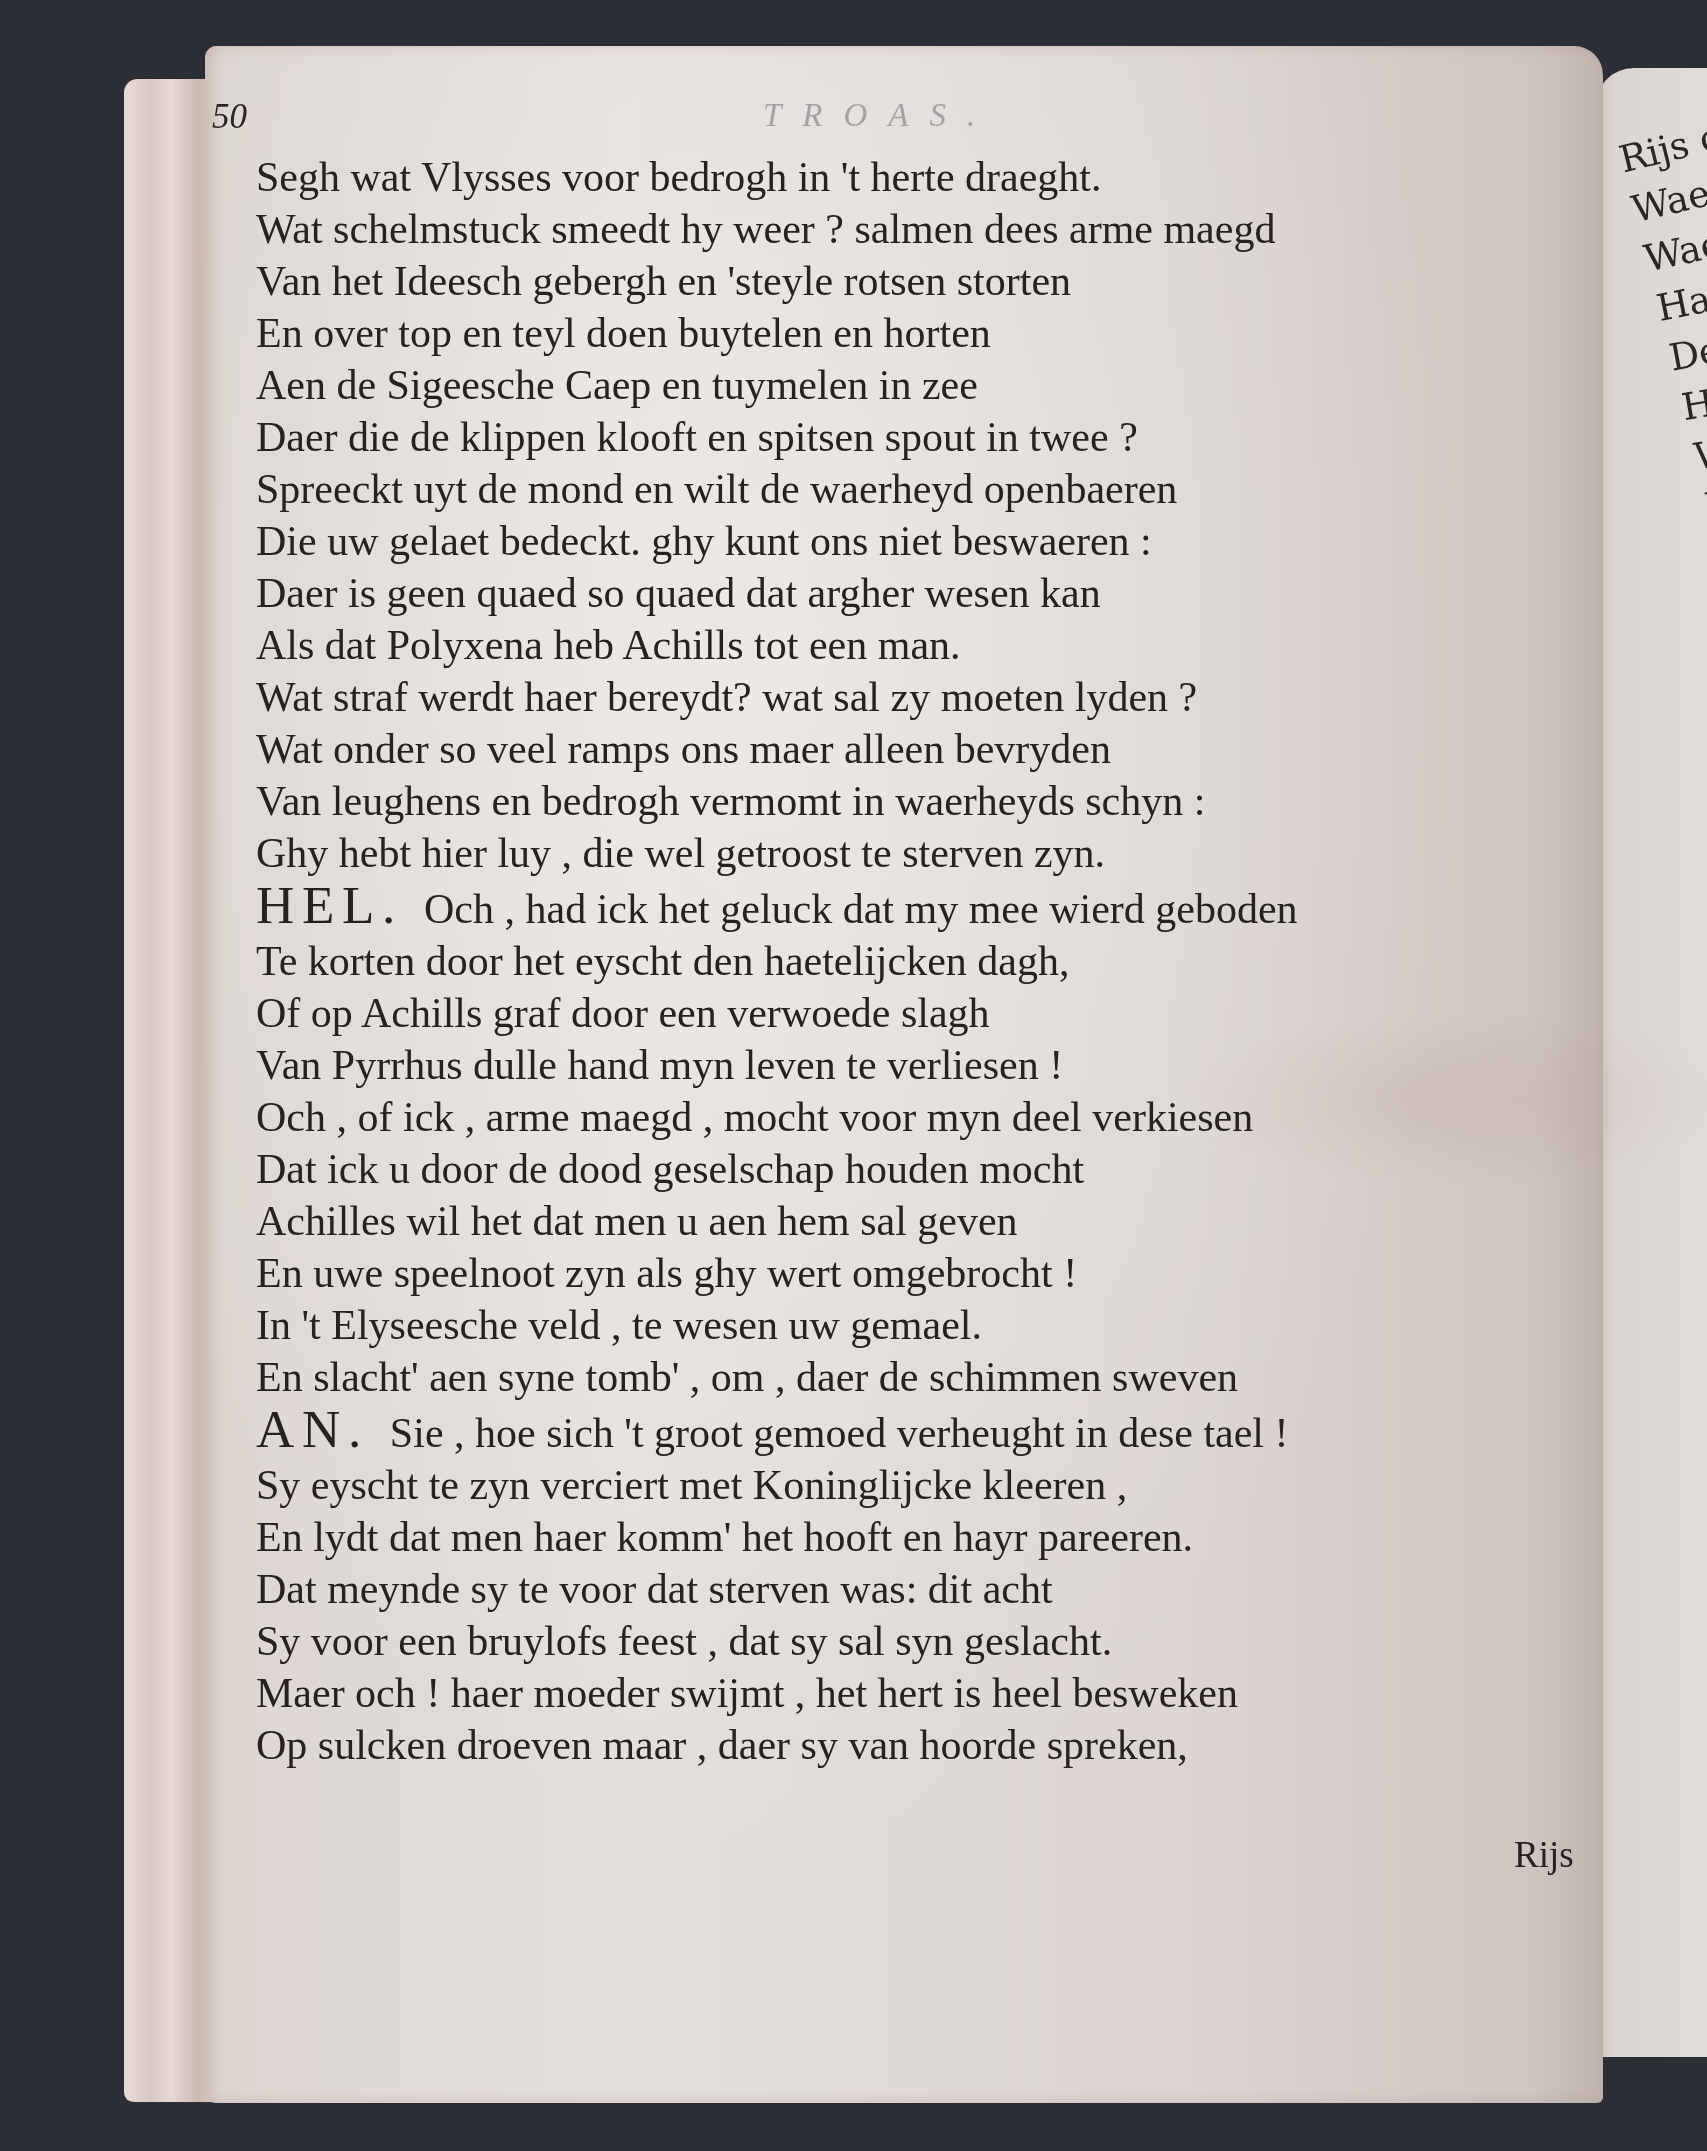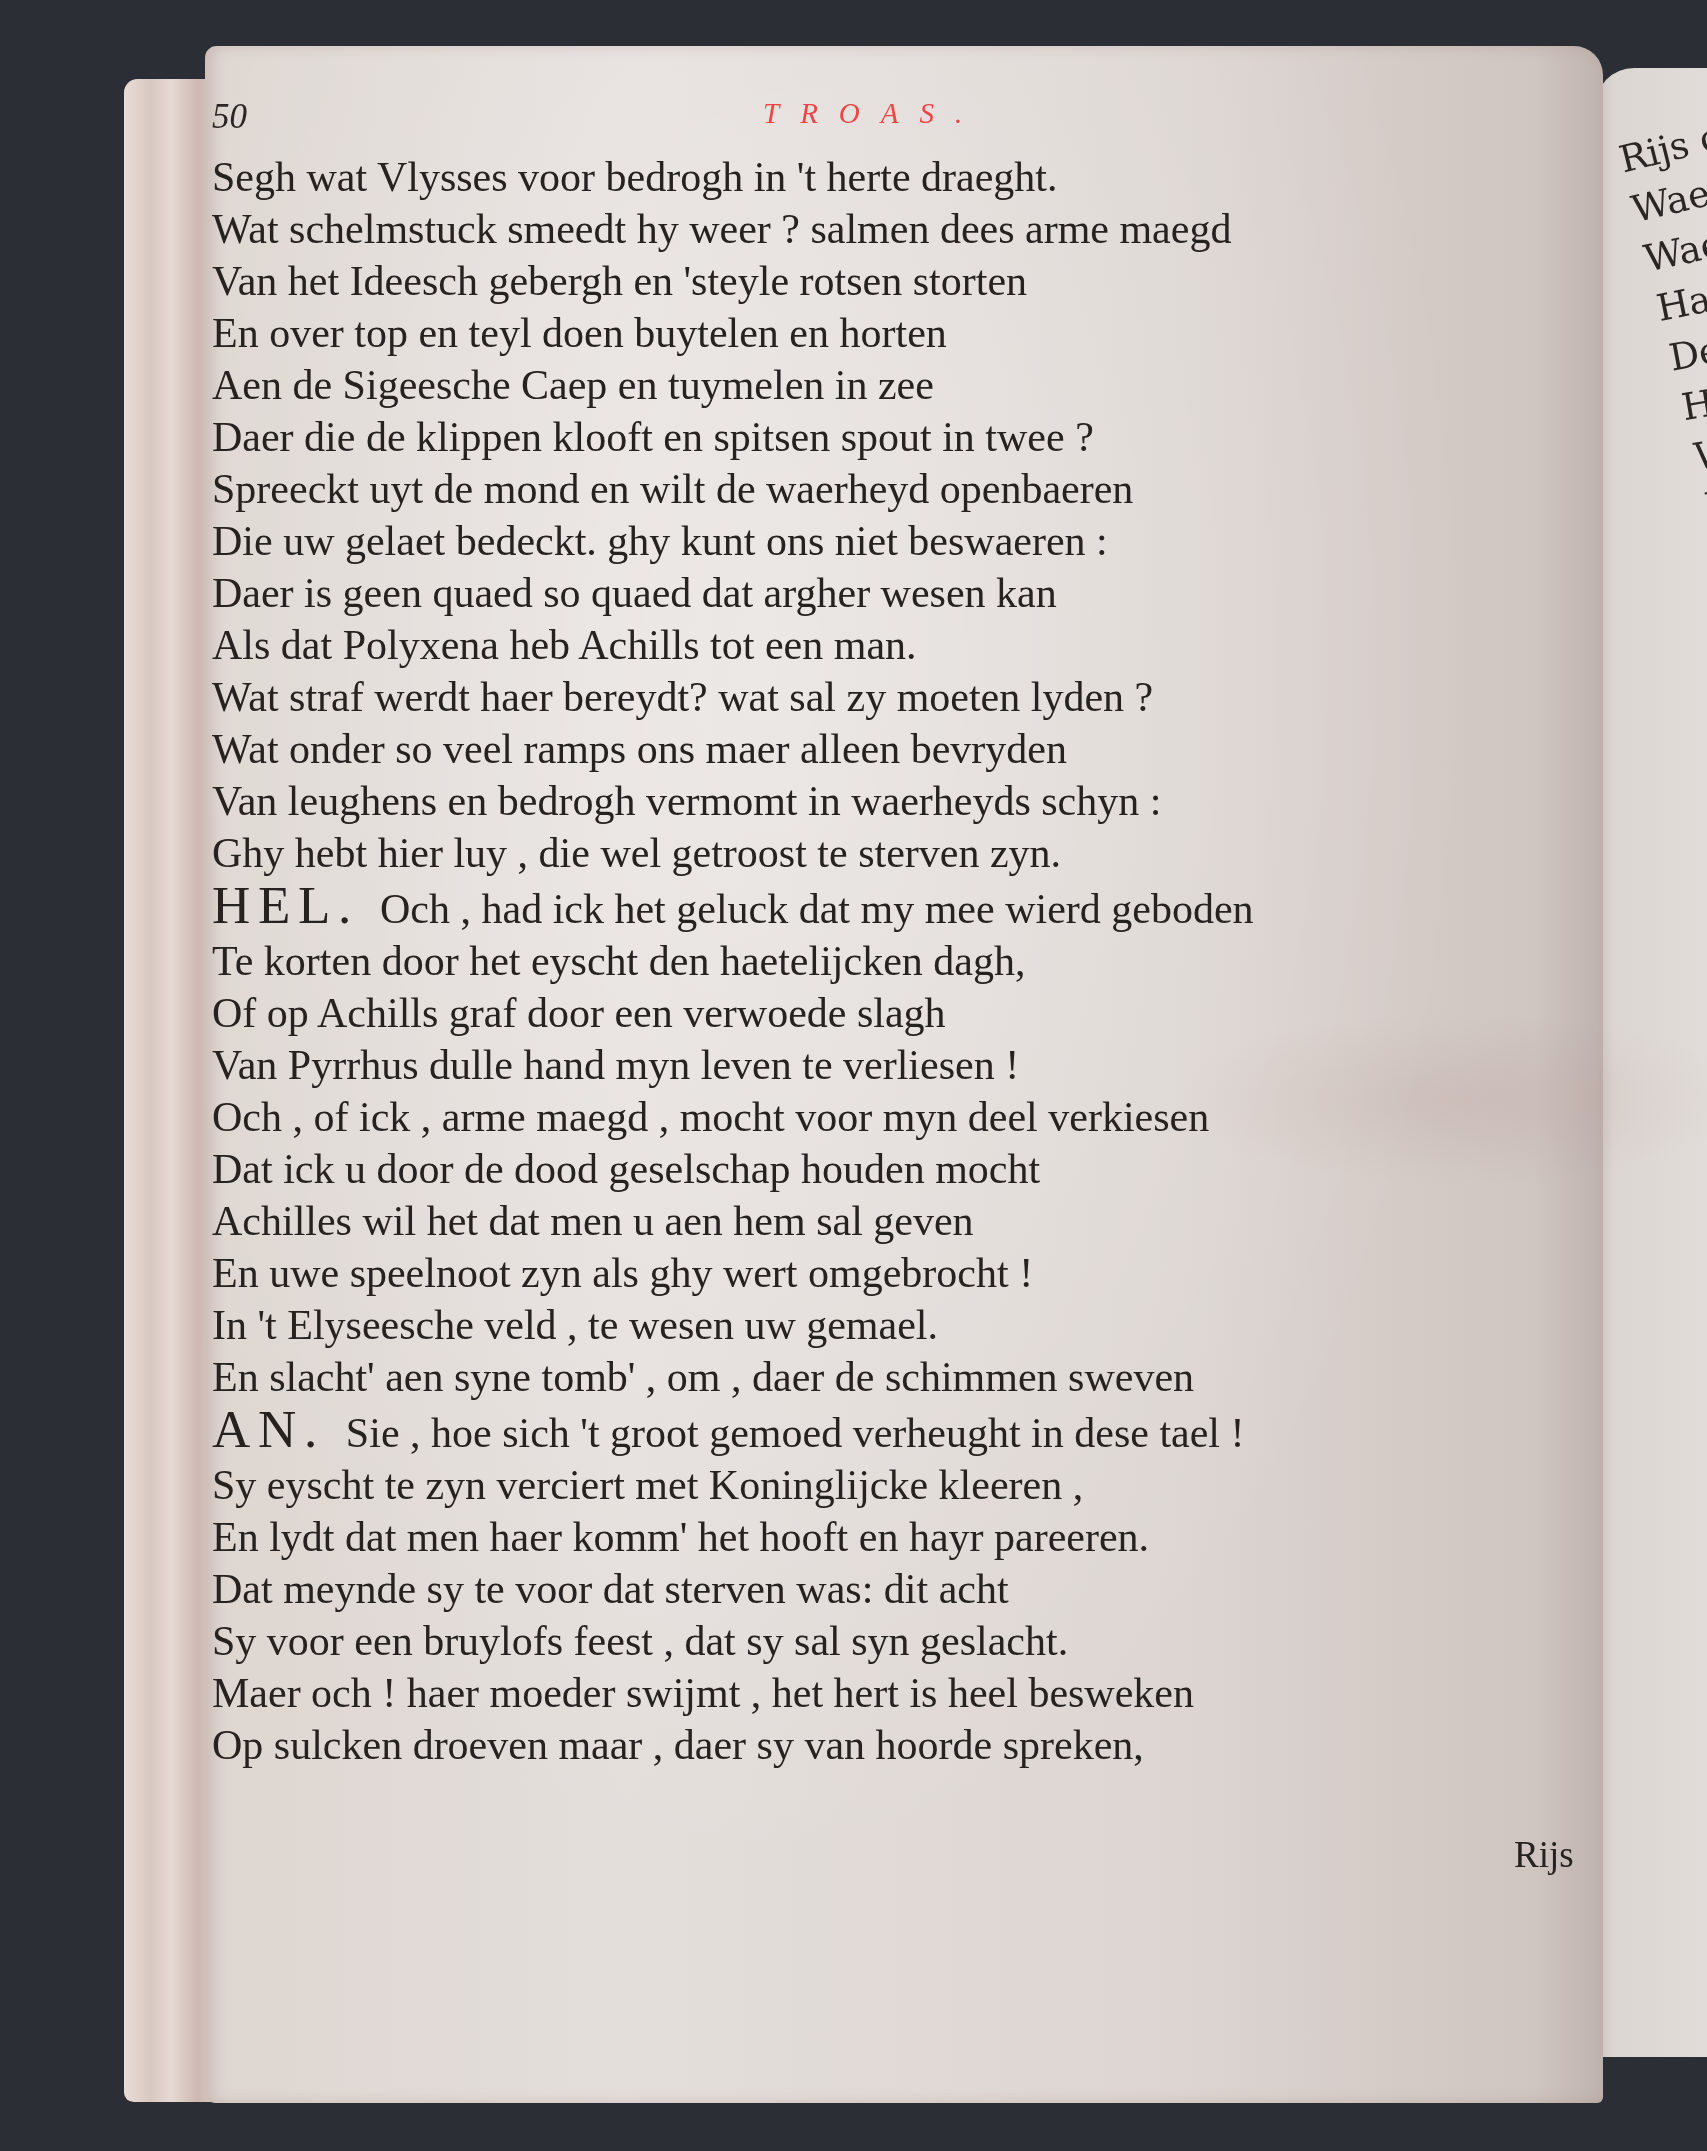"TROAS." .running-title { color: #ef4444 -> #a3a3a3; font-size: 29px -> 33px }
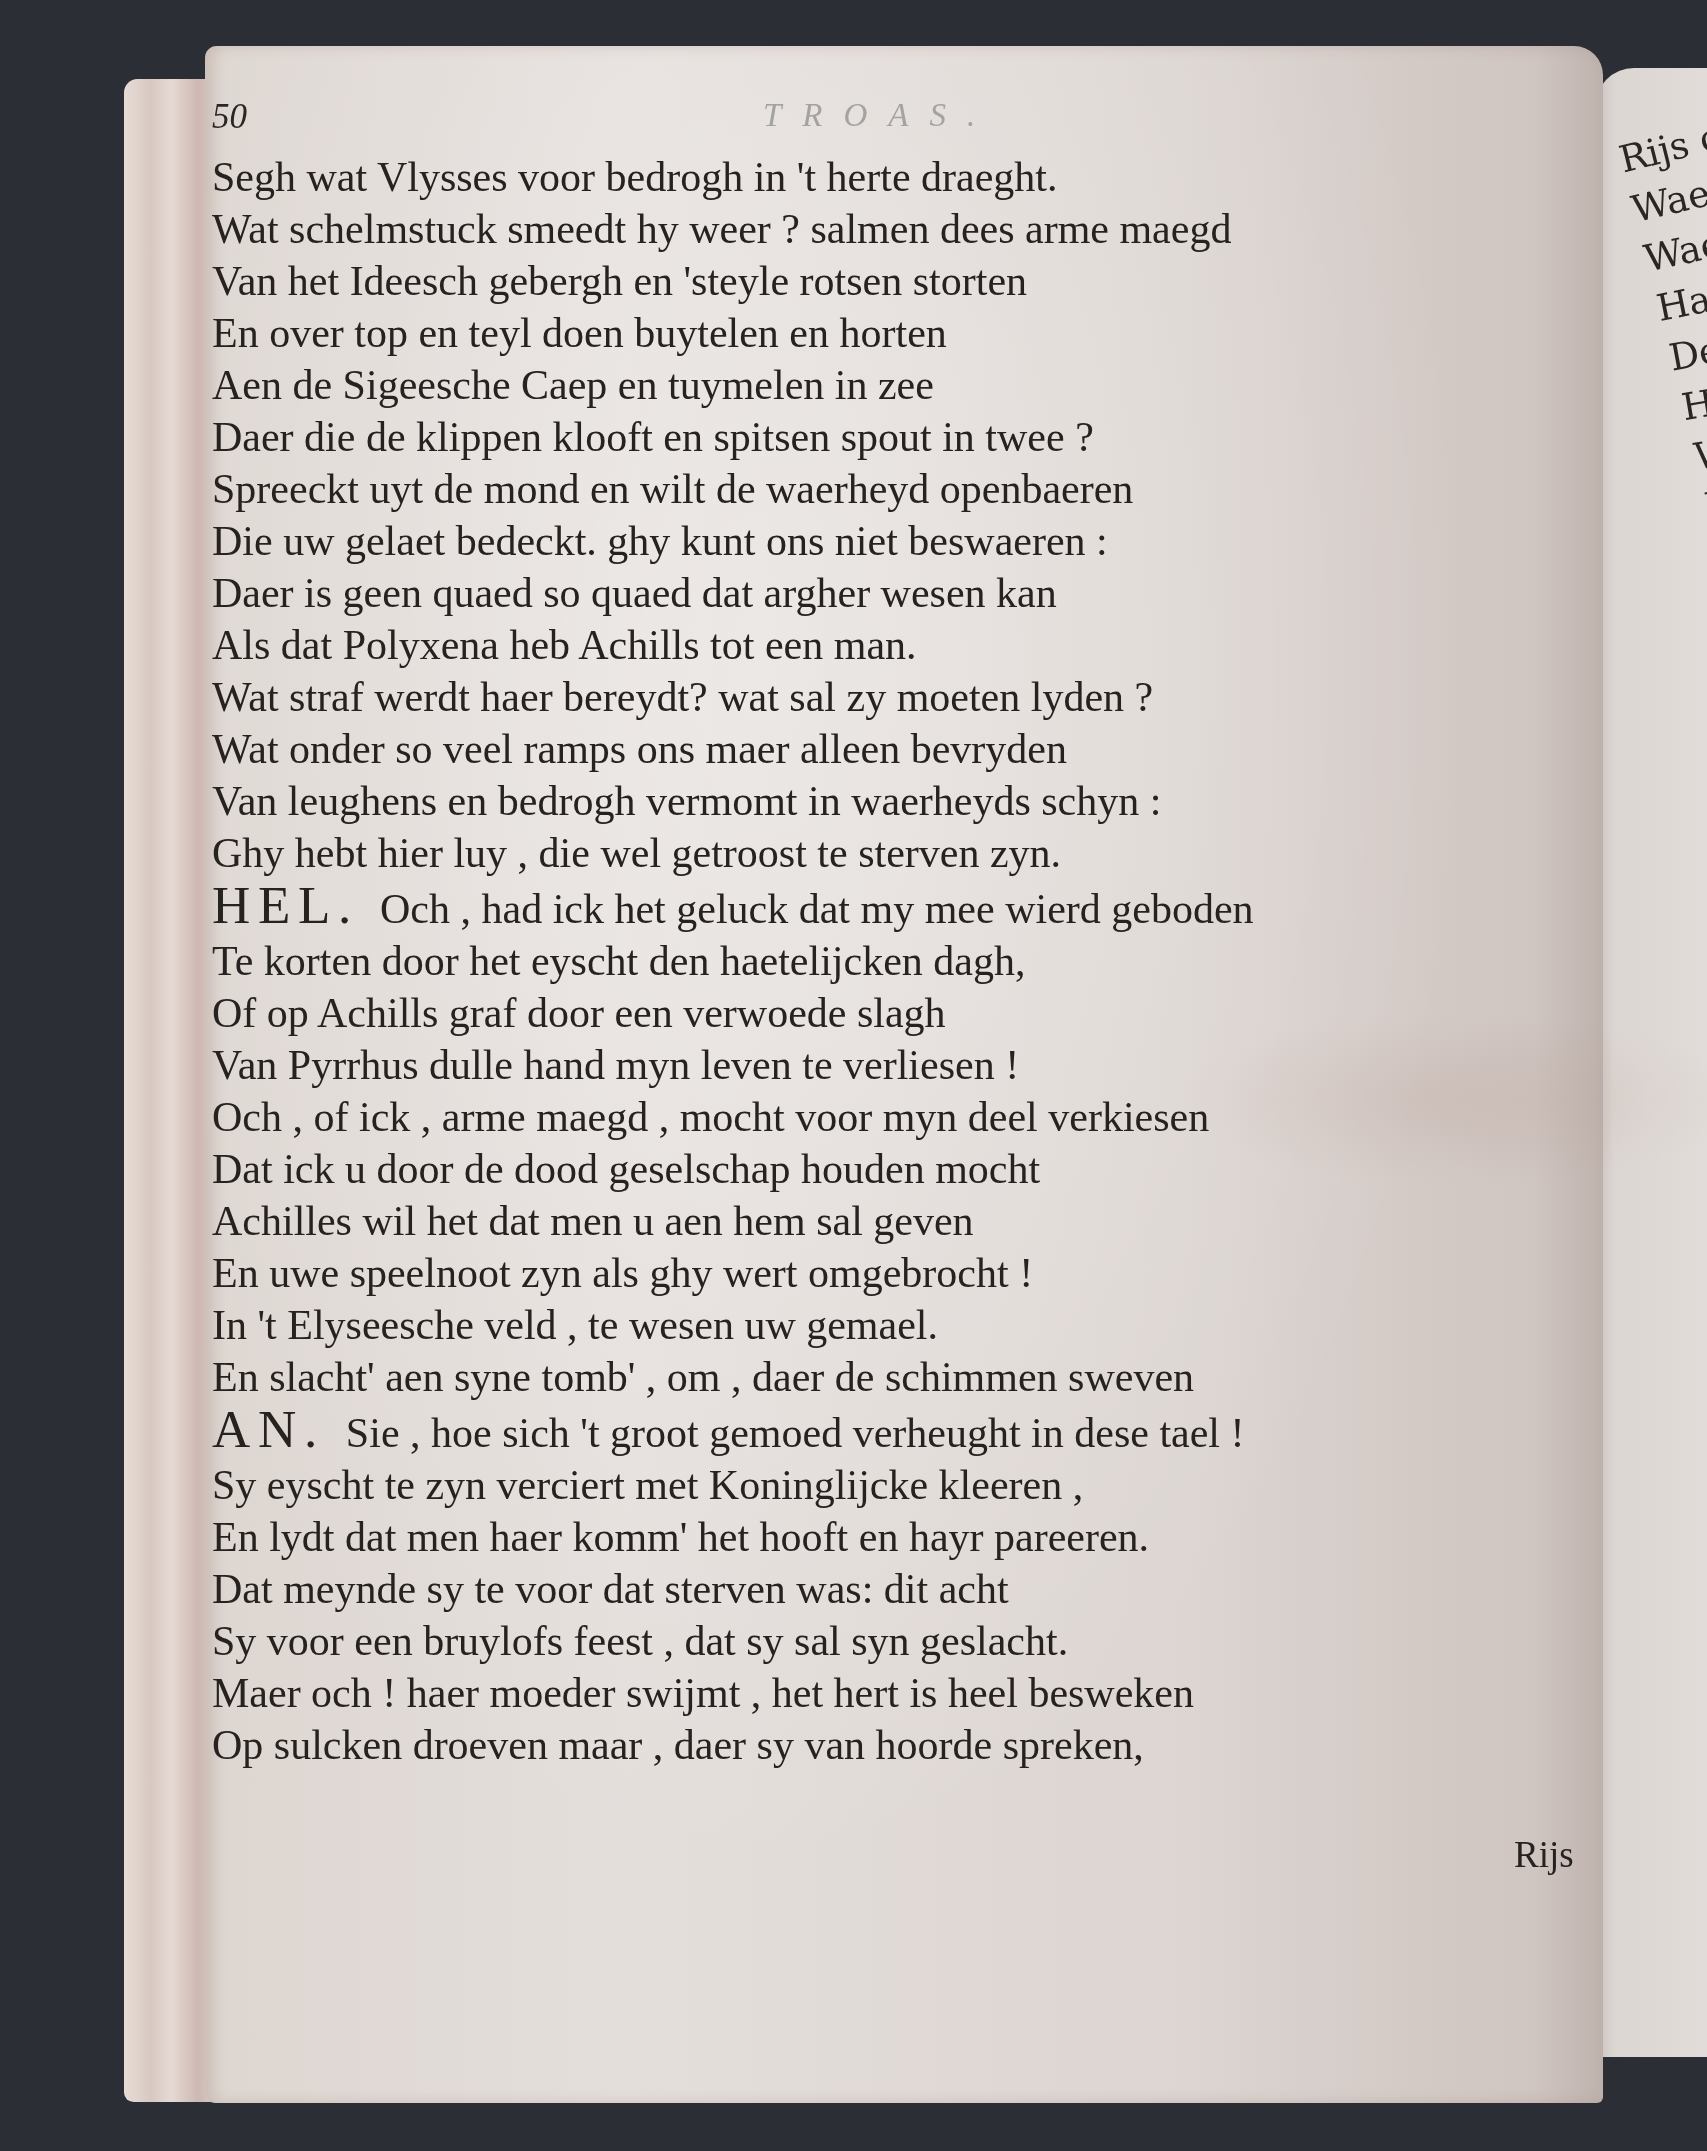"Segh wat Vlysses voor bedrogh" .line { margin-left: none -> 44px }
